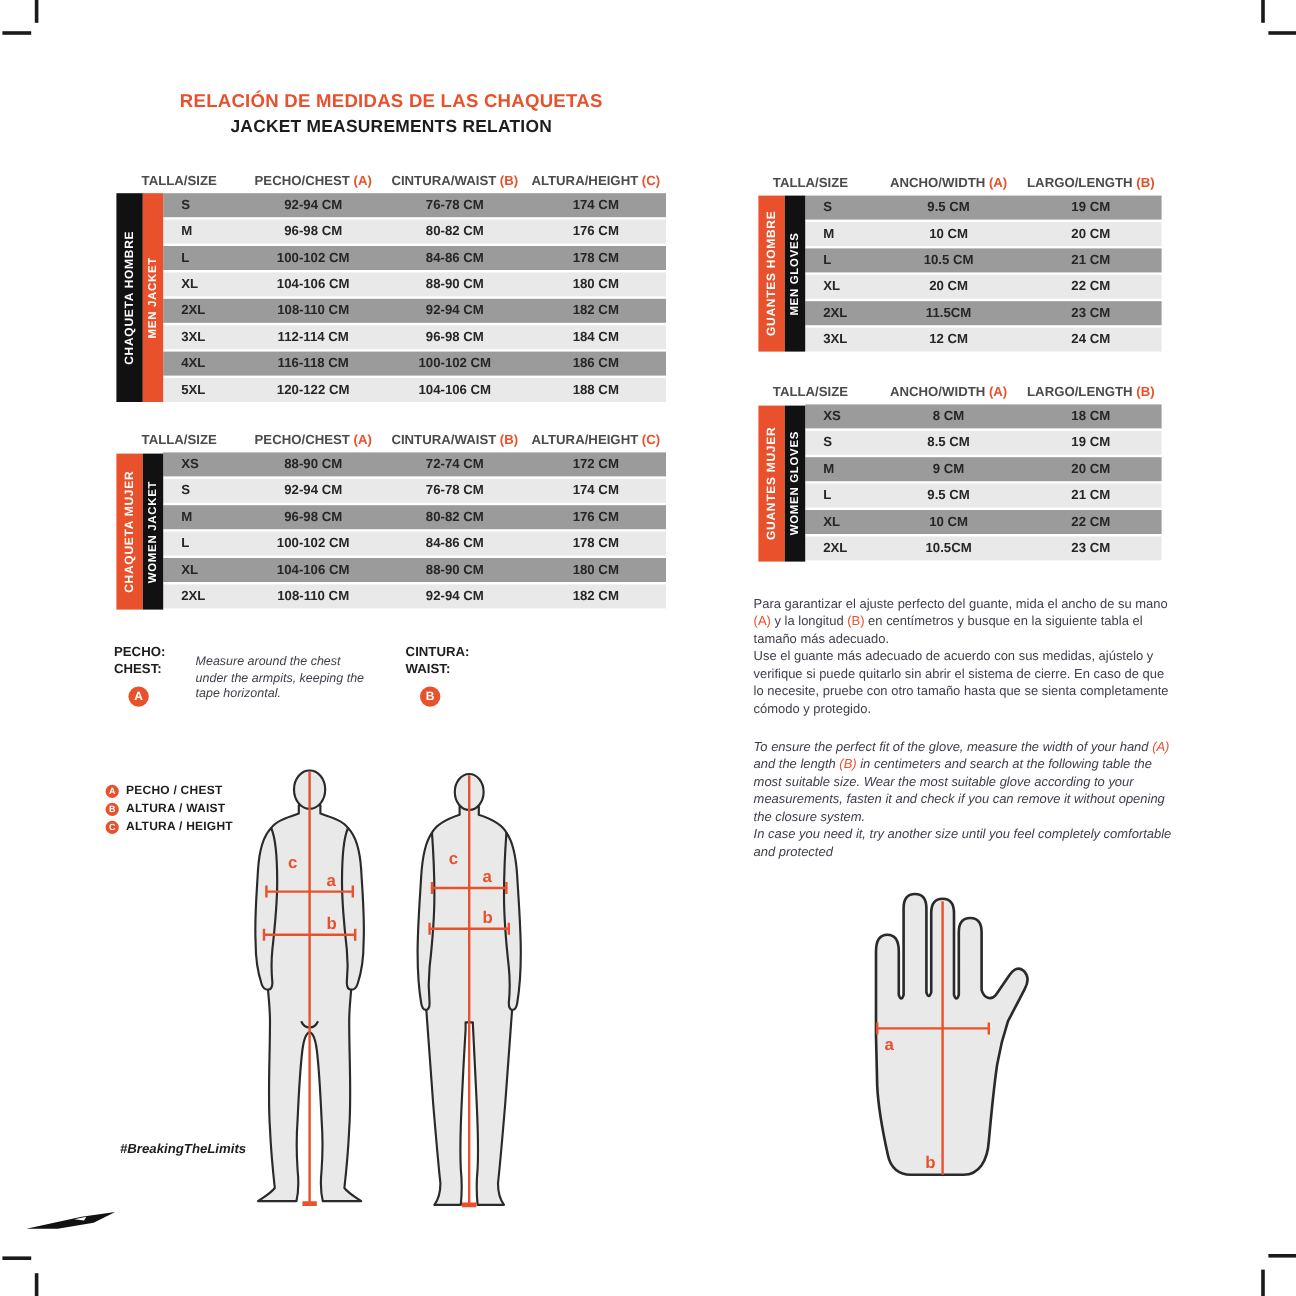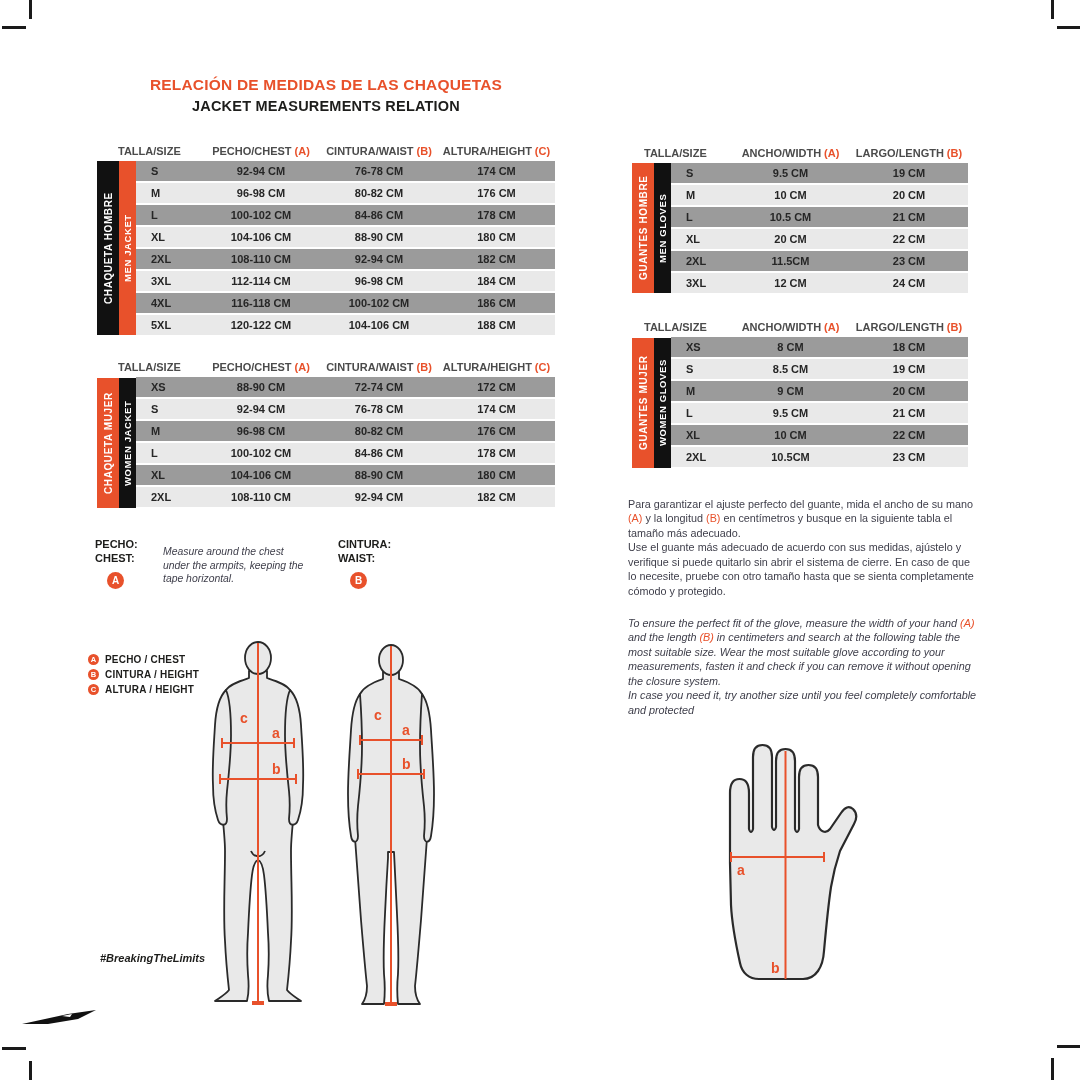"CINTURA / HEIGHT" div.legend-label { text: CINTURA / HEIGHT -> ALTURA / WAIST }
